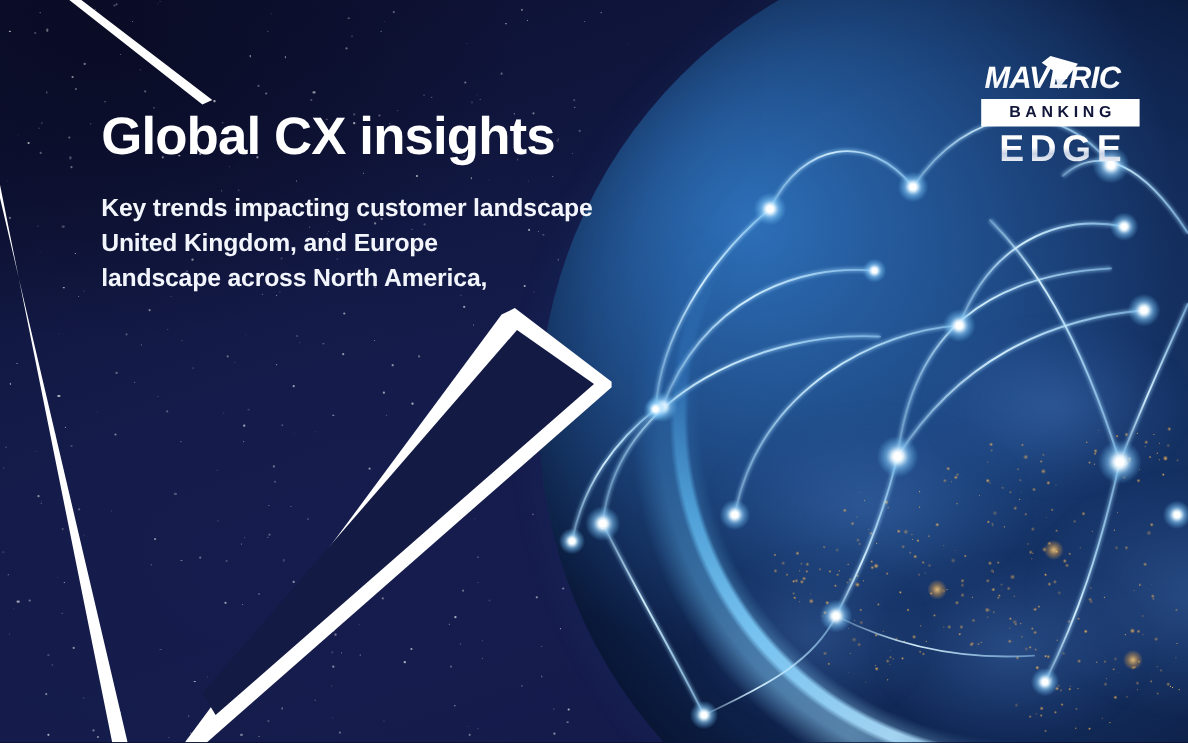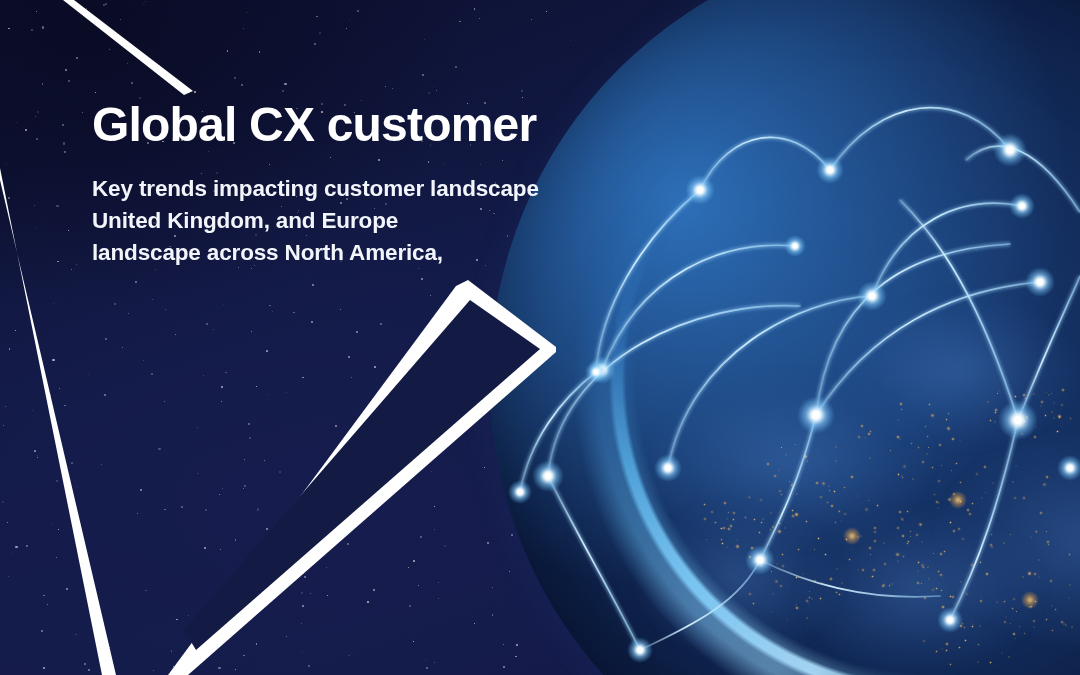"MAVERIC" div.logo { html: none -> <div> <div> <svg> <defs> <linearGradient> <stop></stop> <stop></stop> <stop></stop> </linearGradient> </defs> <polygon></polygon> <text>MAVERIC</text> </svg> </div> <div>BANKING</div> <div>EDGE</div> </div> }
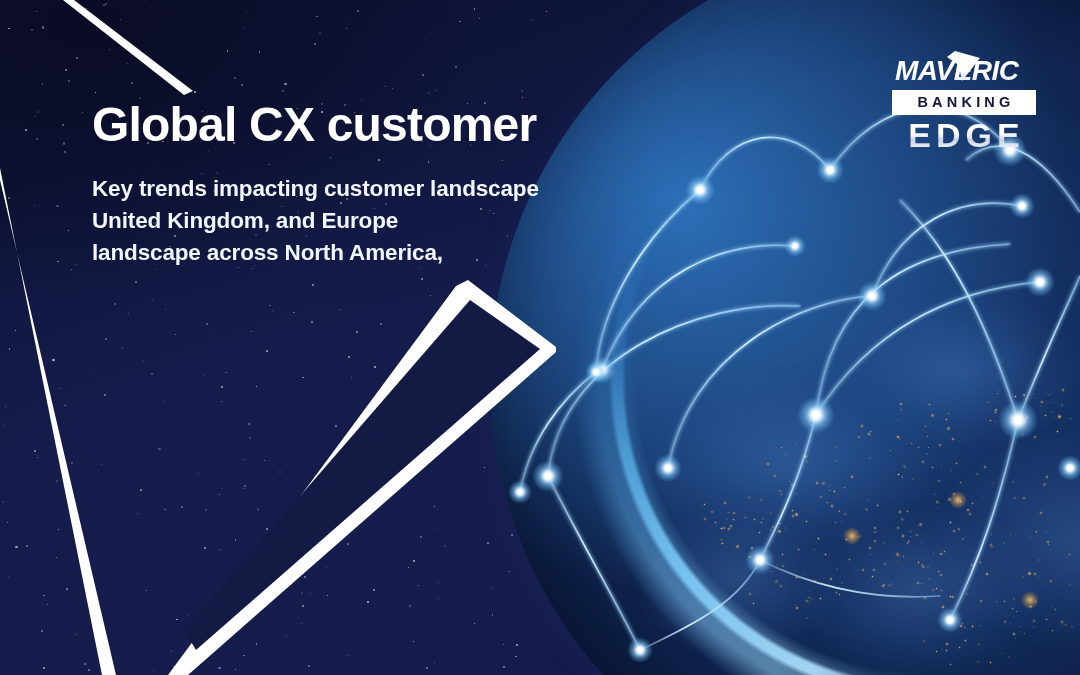"Global CX customer" h1.headline { text: customer -> insights }
